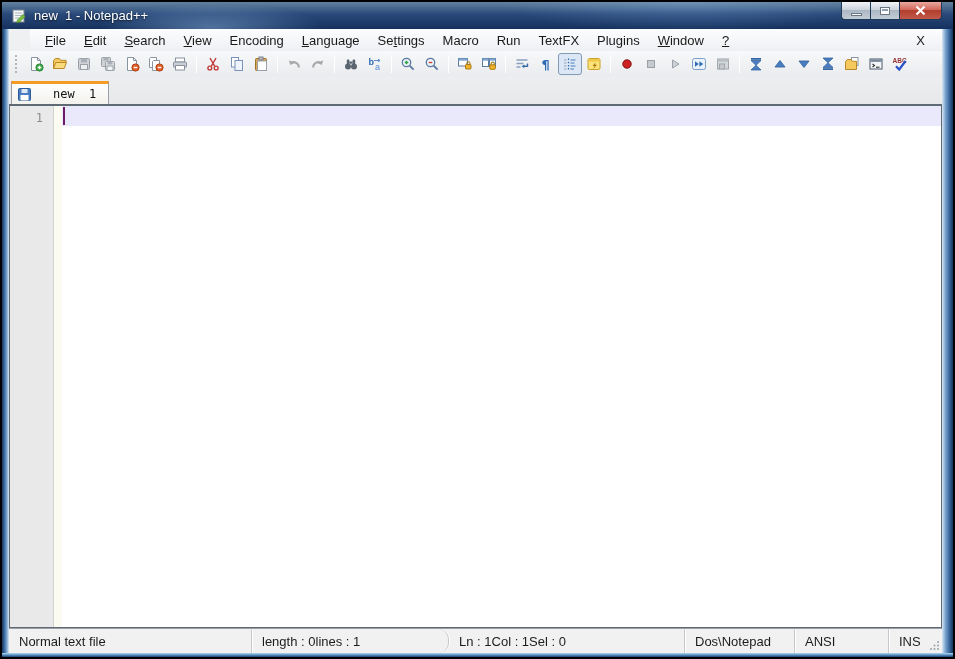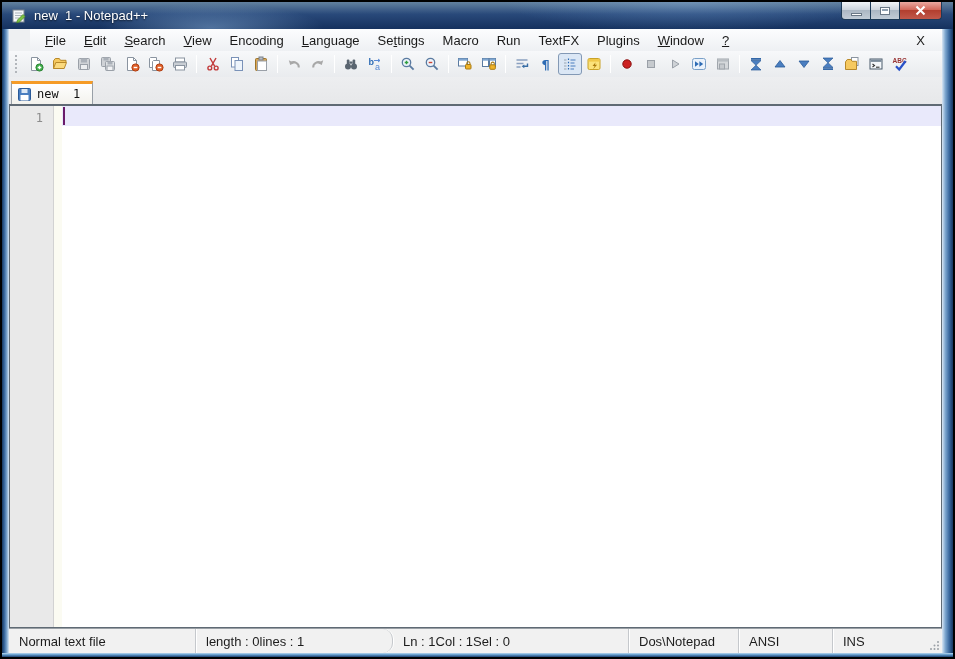"new 1" .tab { gap: 6px -> 22px }
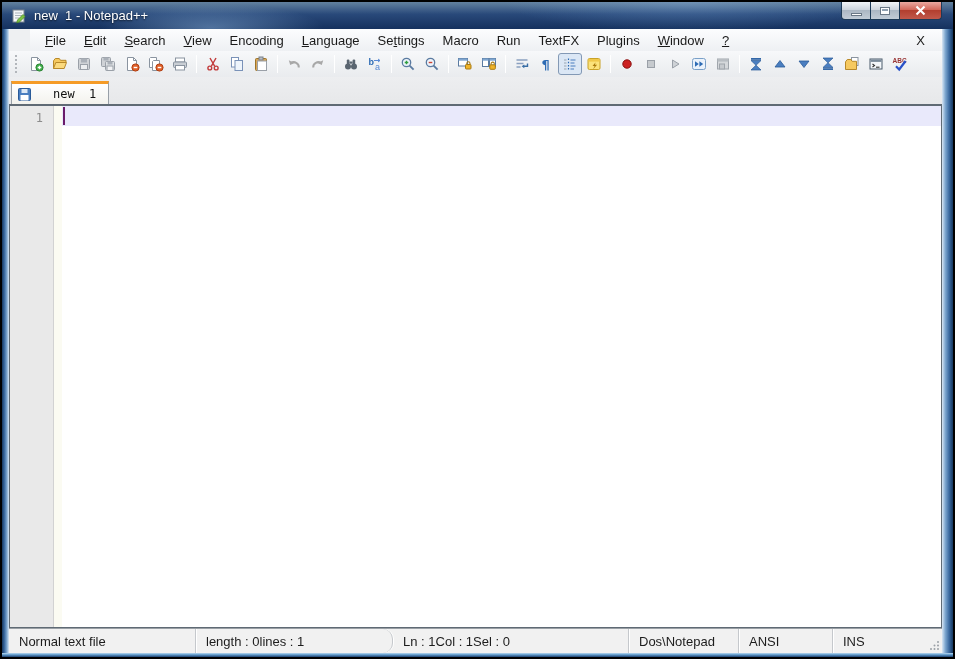"Normal text file" div.scell { width: 187px -> 243px }
